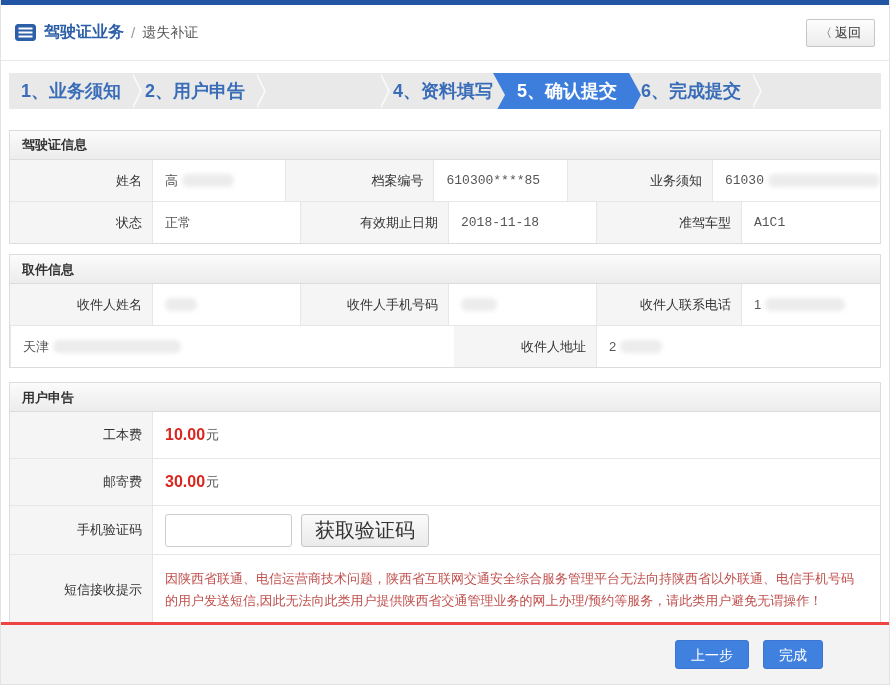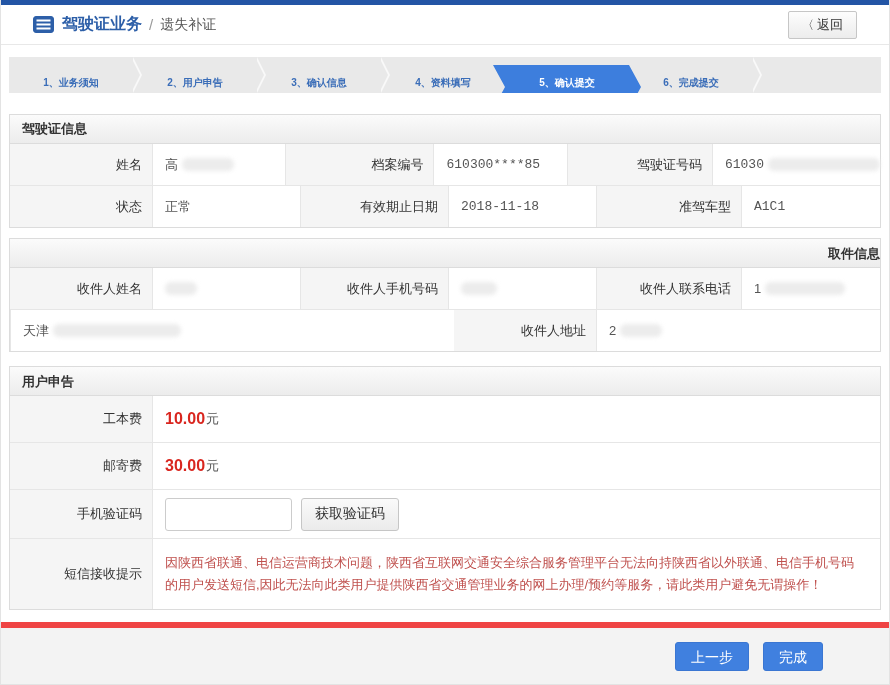"驾驶证业务" .header { height: 40px -> 56px; padding: 0 32px -> 0 14px }
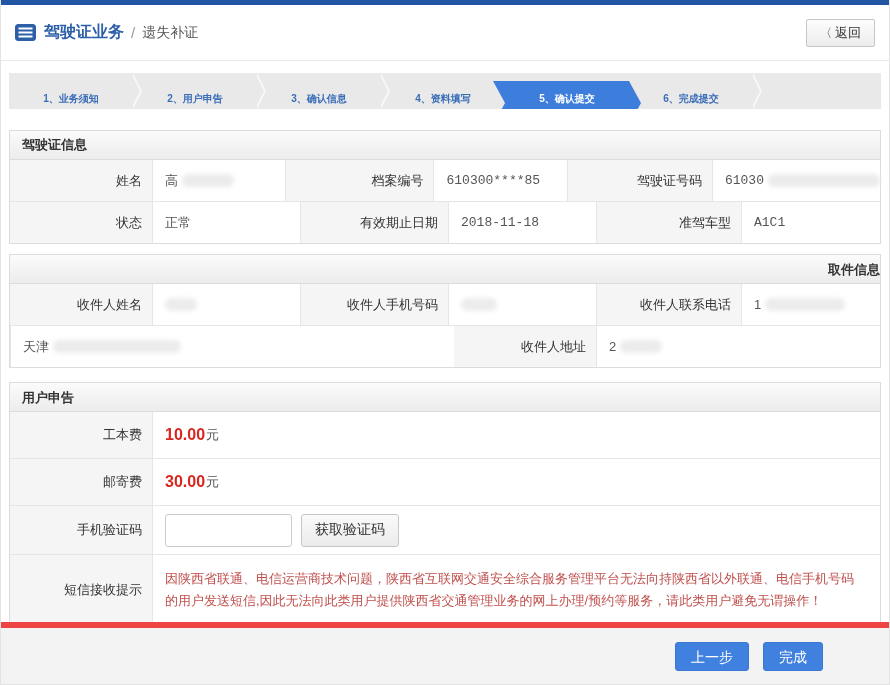"1、业务须知" .step { font-size: 10px -> 18px; top: 8px -> 0 }
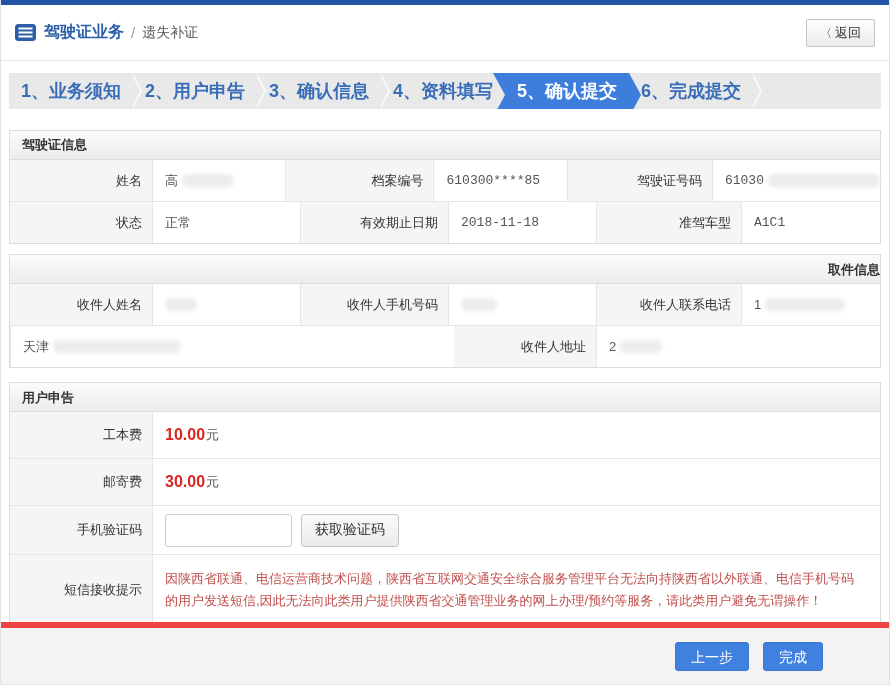"3、确认信息" div.step { html: <div>3、确认信息</div> -> none }
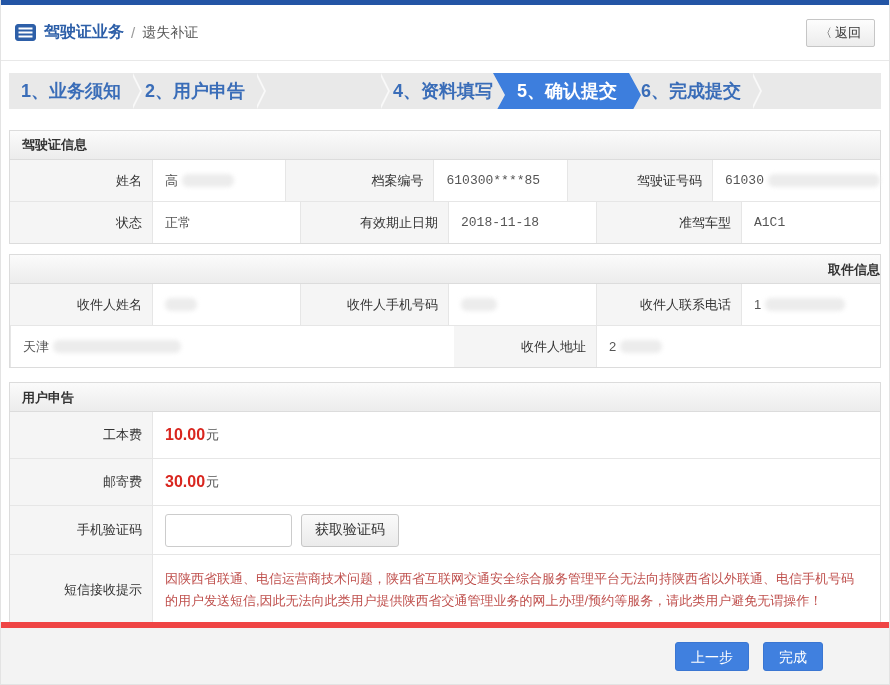"驾驶证号码" div.cell { text: 驾驶证号码 -> 业务须知 }
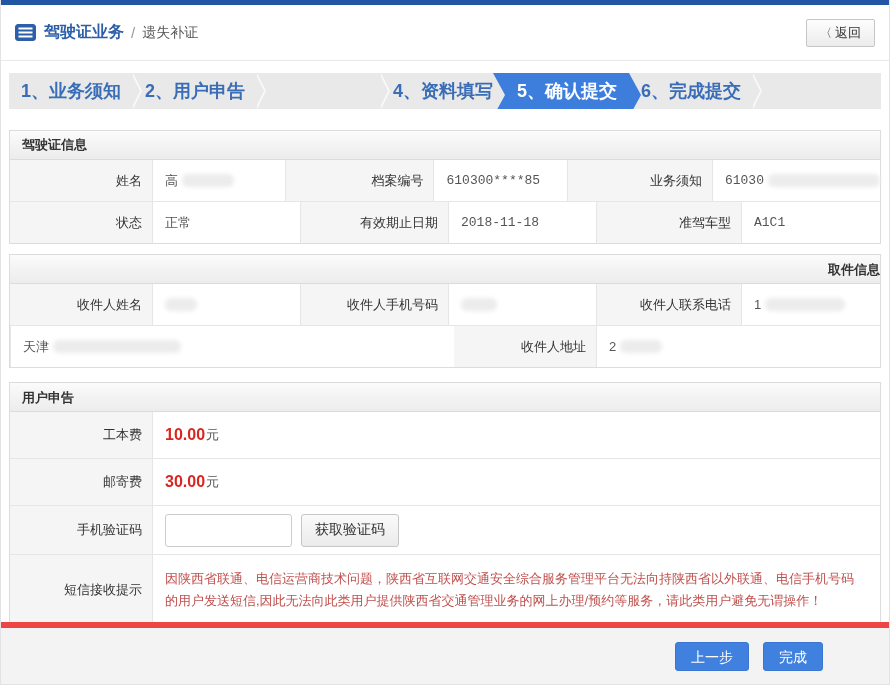"取件信息" .sec2 { text-align: right -> none }
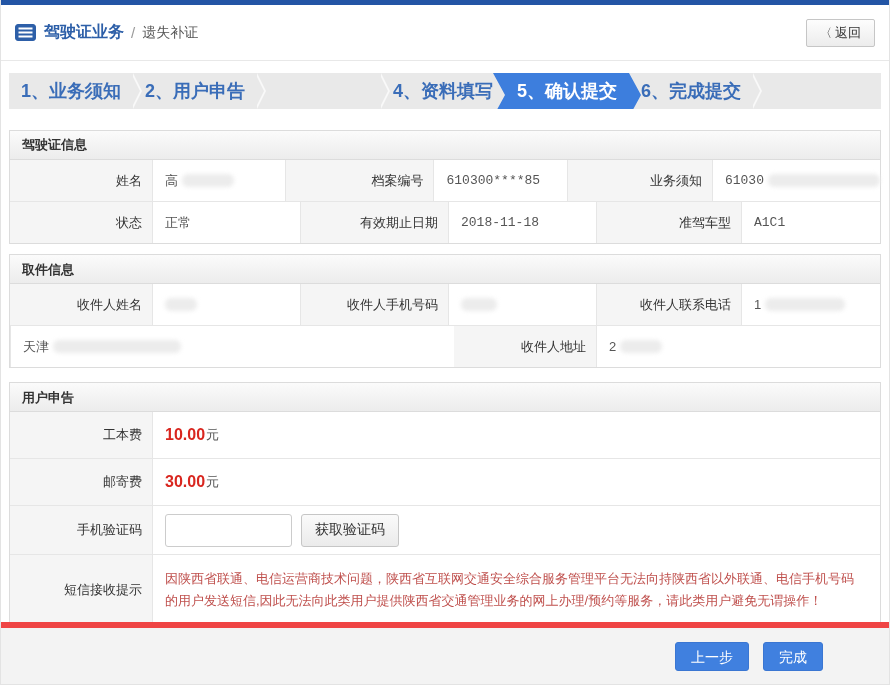"获取验证码" .sms-btn { font-size: 14px -> 20px }
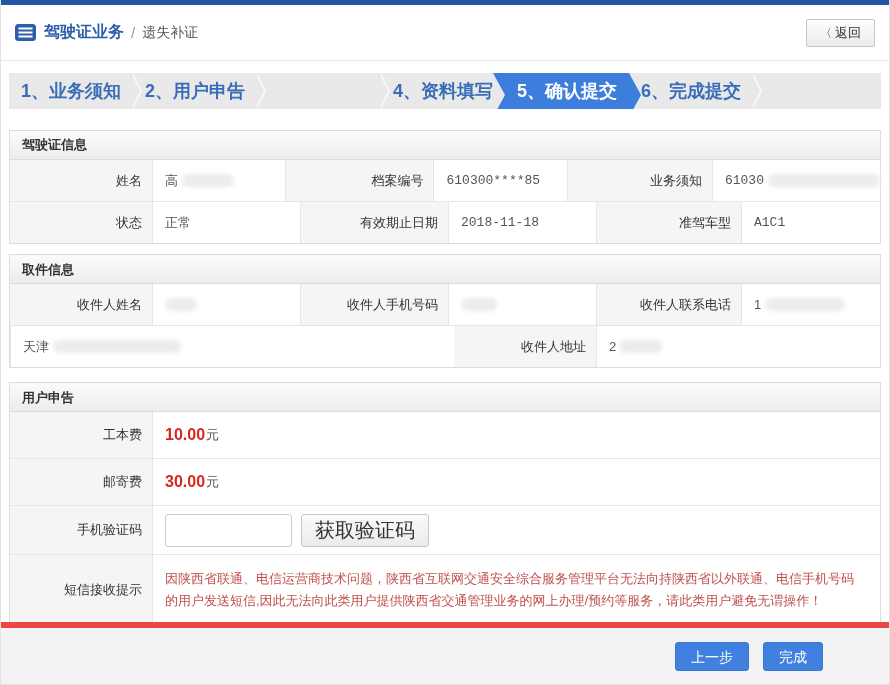"上一步" .footer { border-top: 6px solid #ef4444 -> 3px solid #ef4444 }
